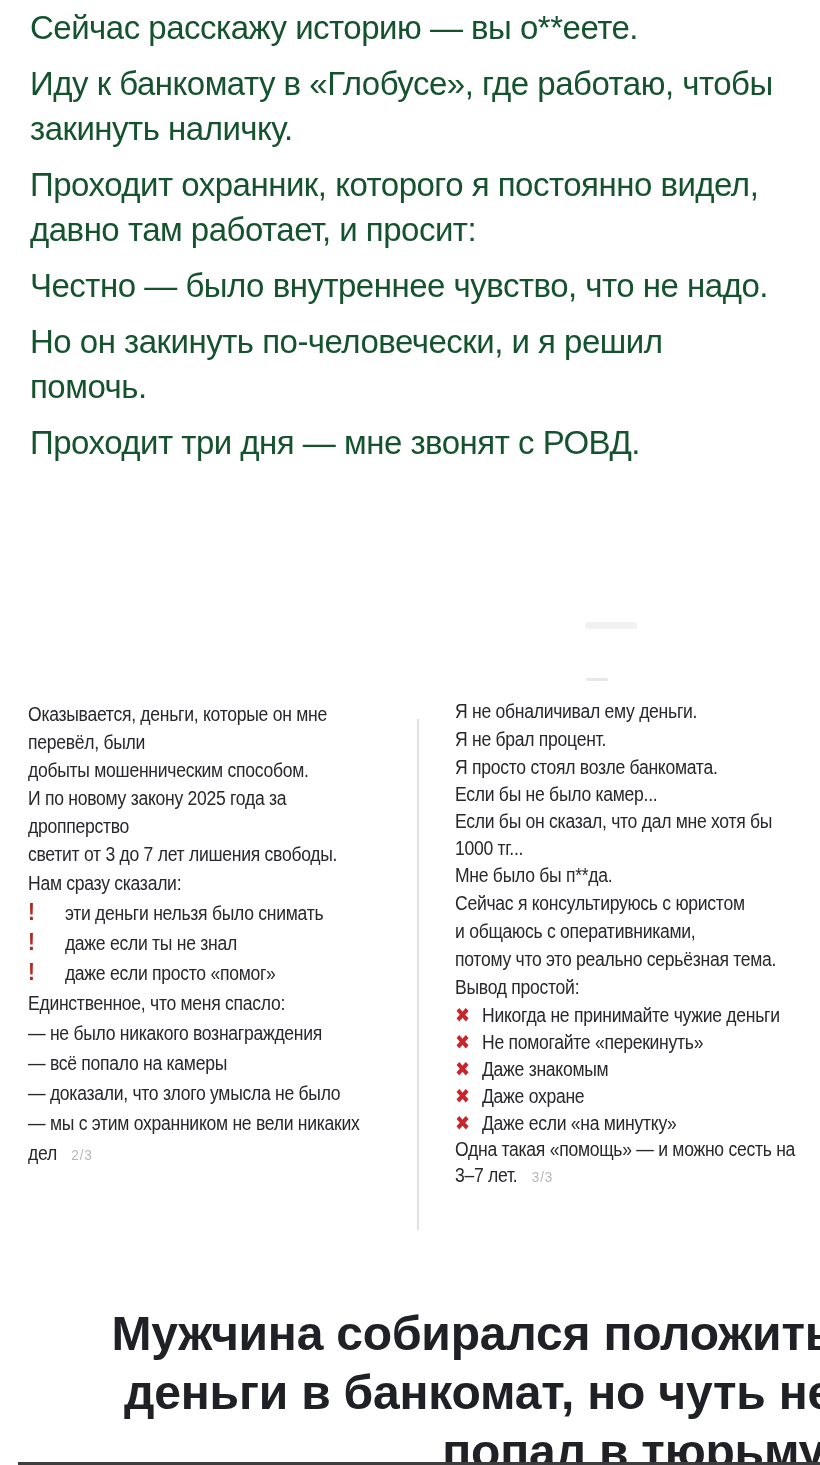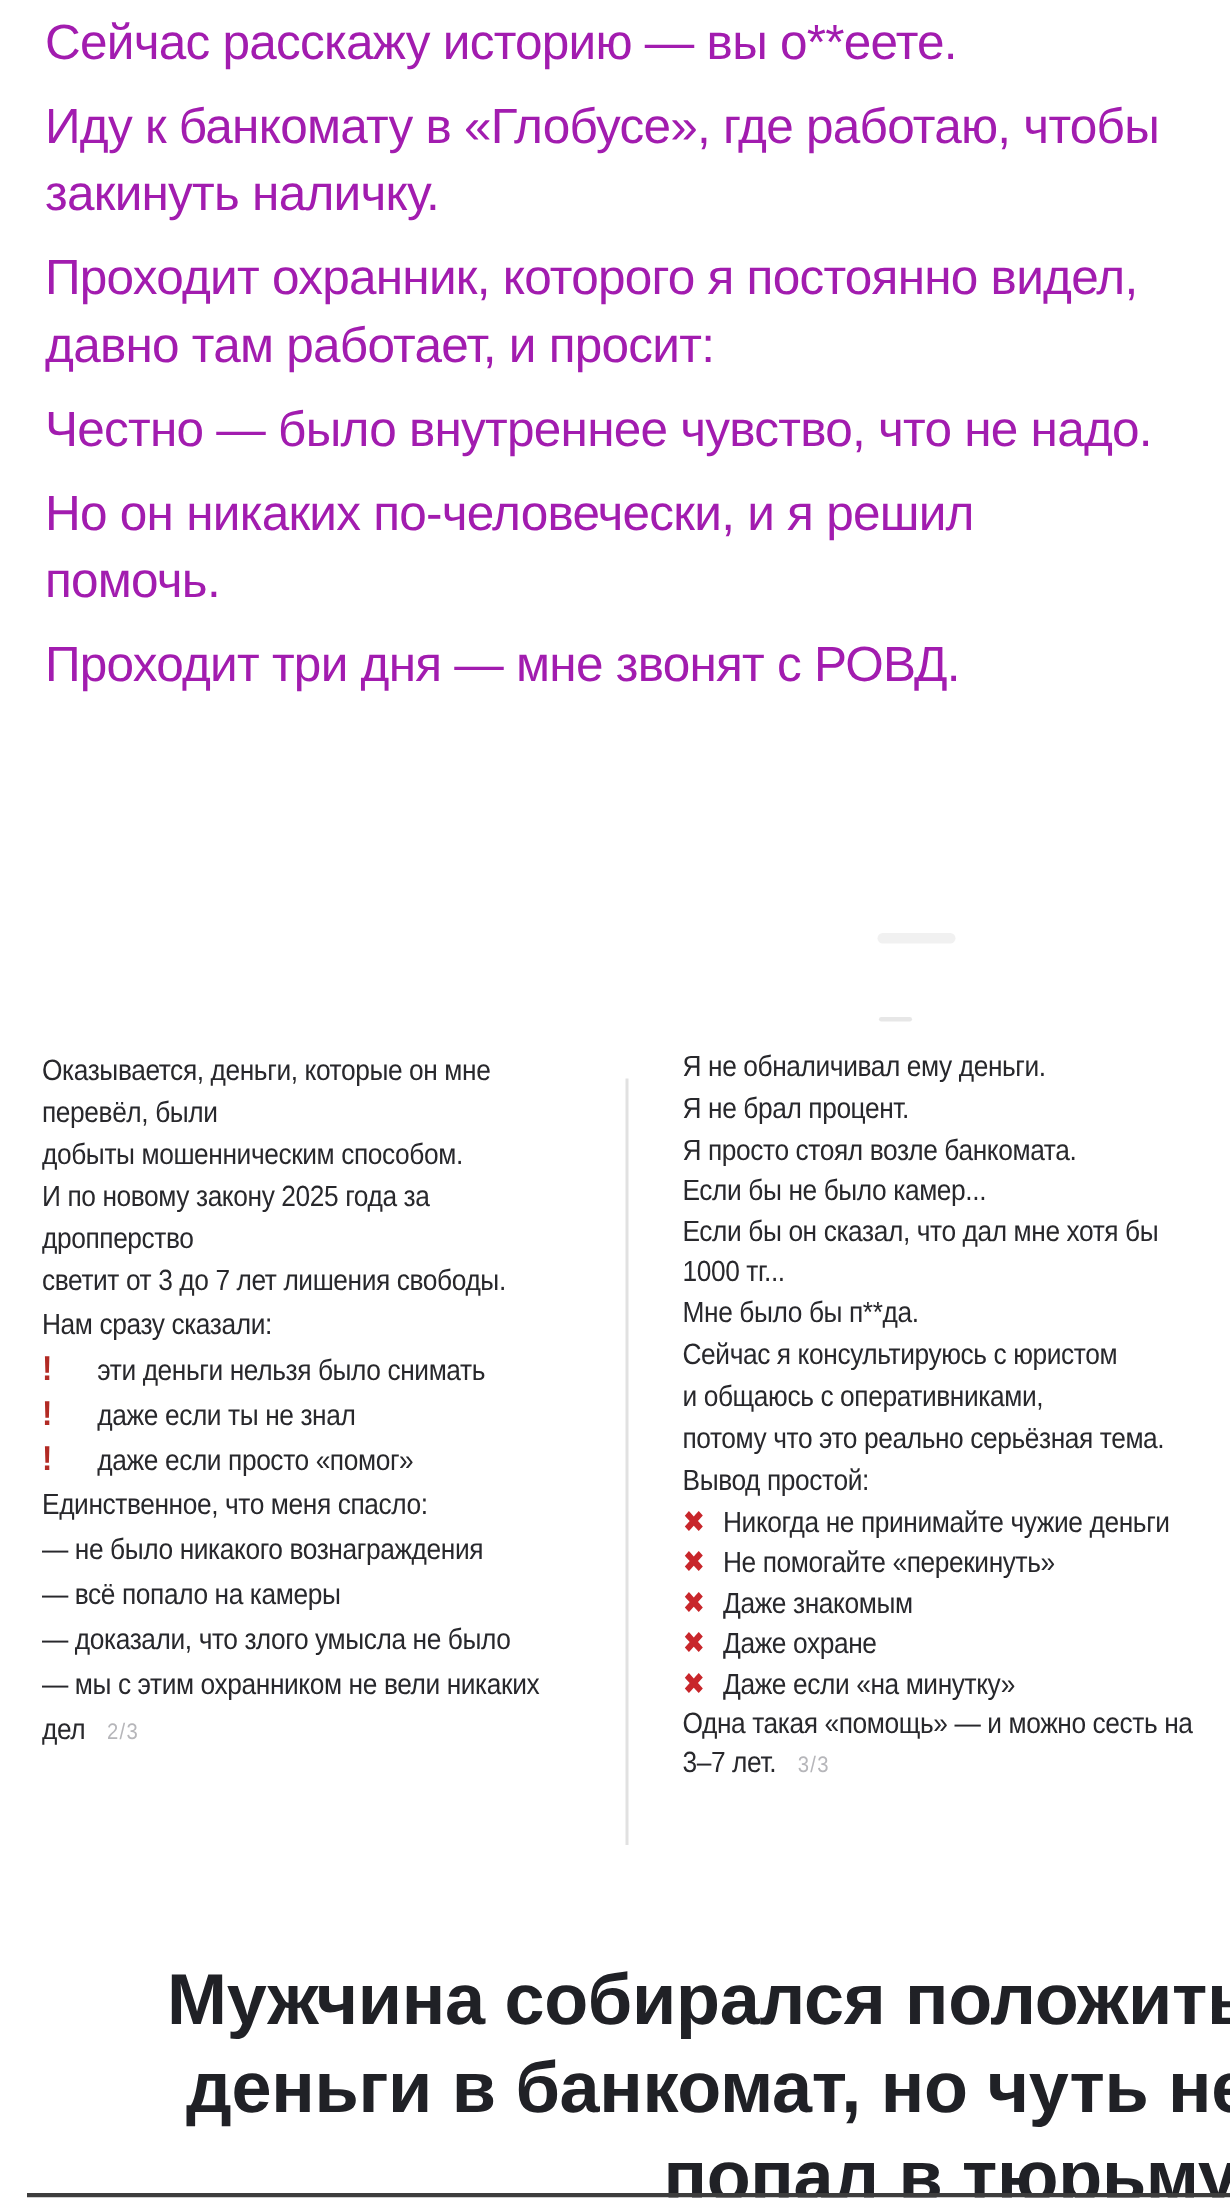"Сейчас расскажу историю — вы" .story p { color: #a21caf -> #14532d }
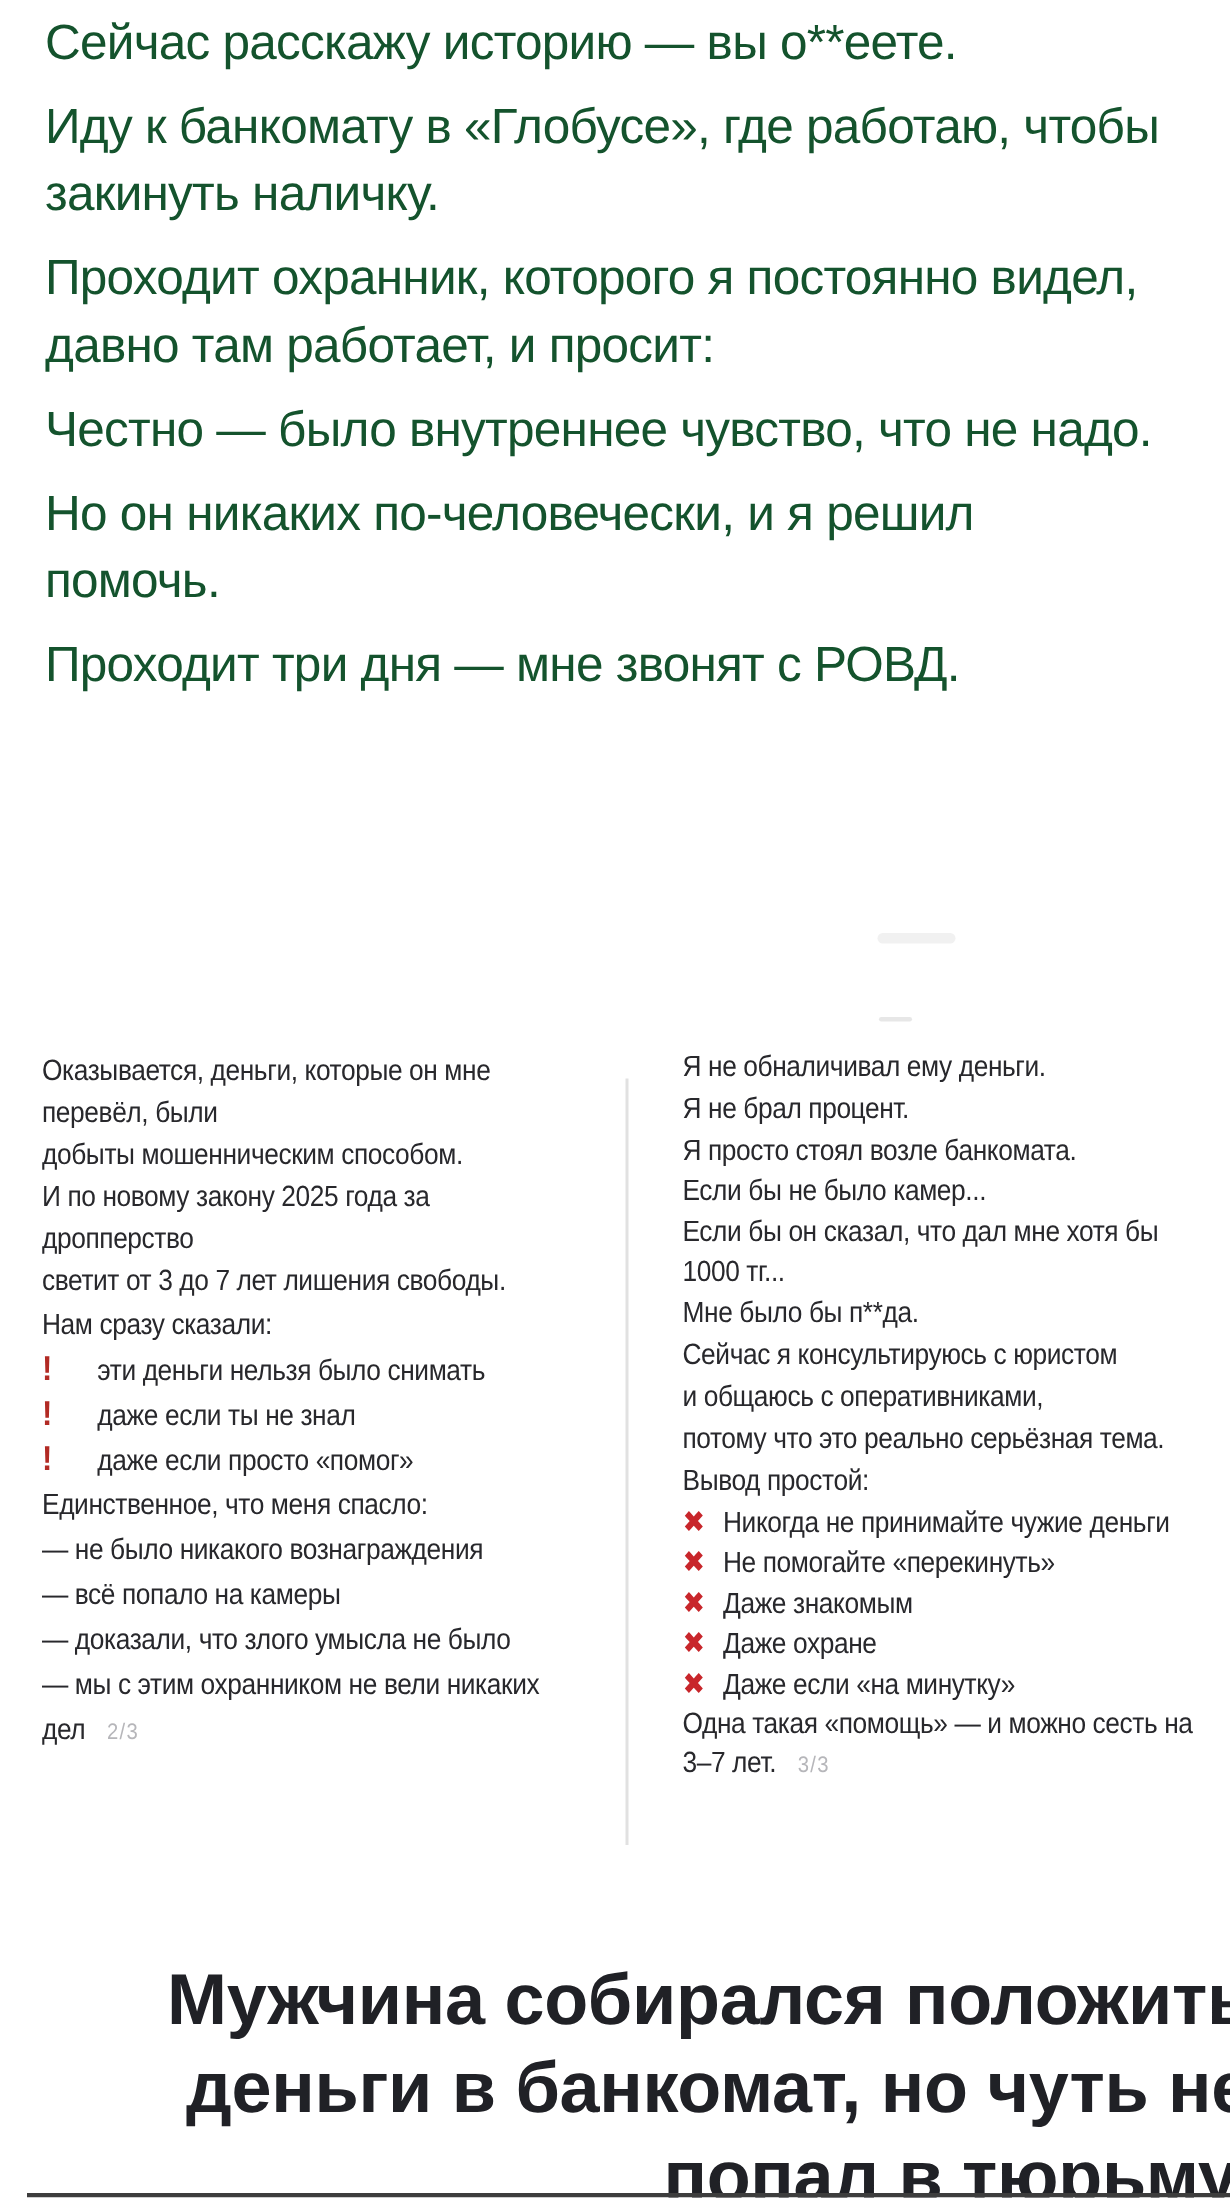"Но он никаких по-человечески, и" p { text: никаких -> закинуть }
